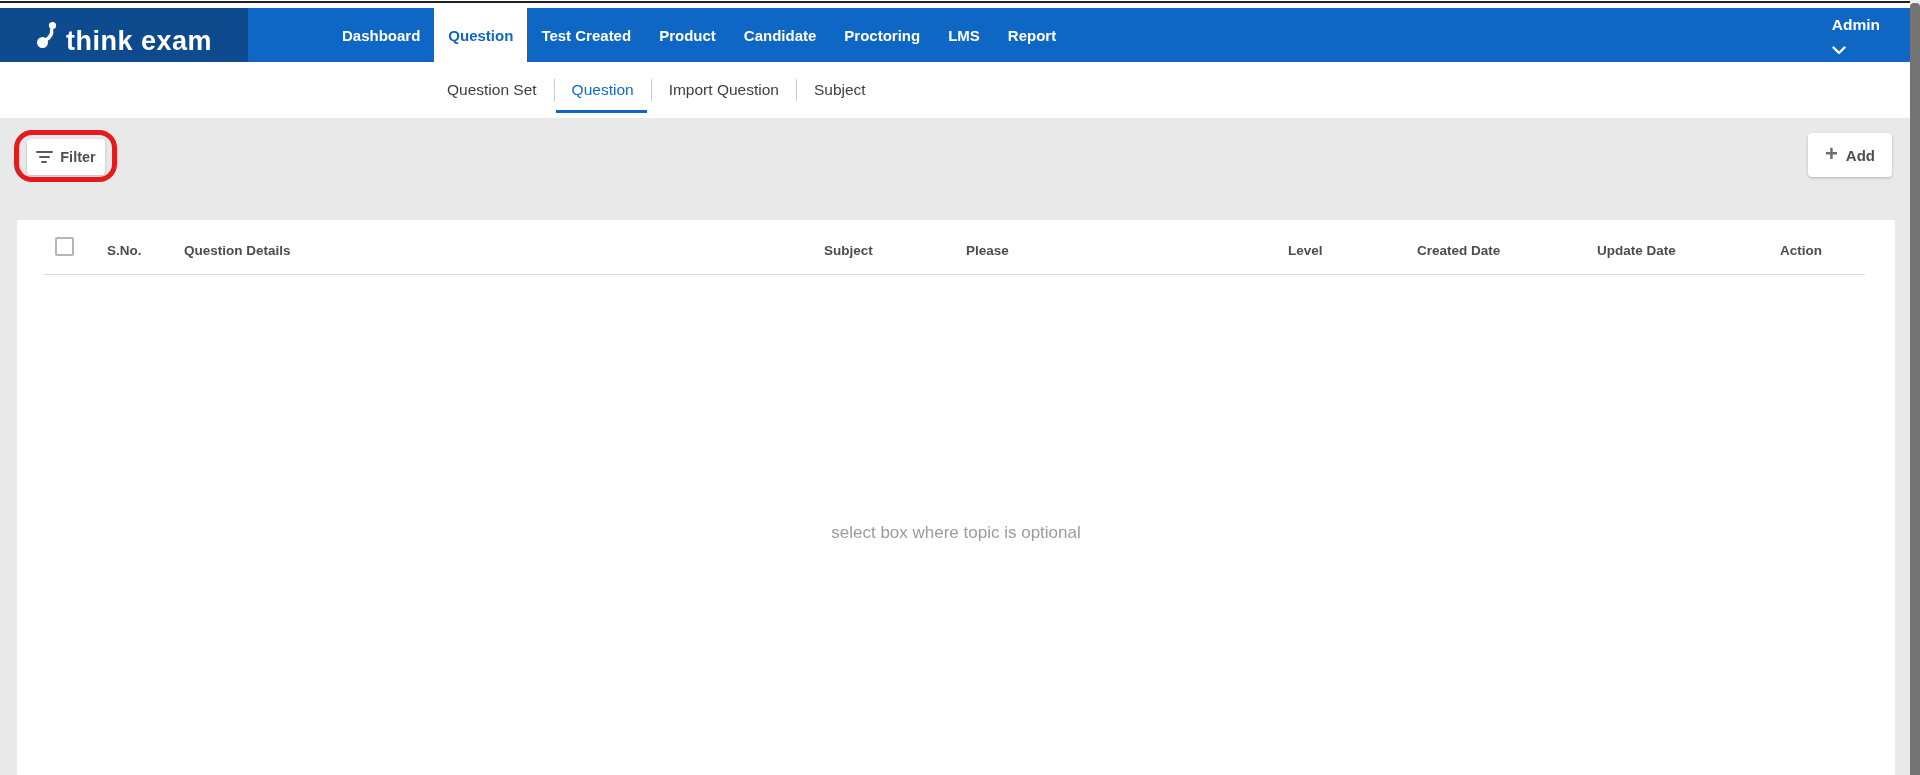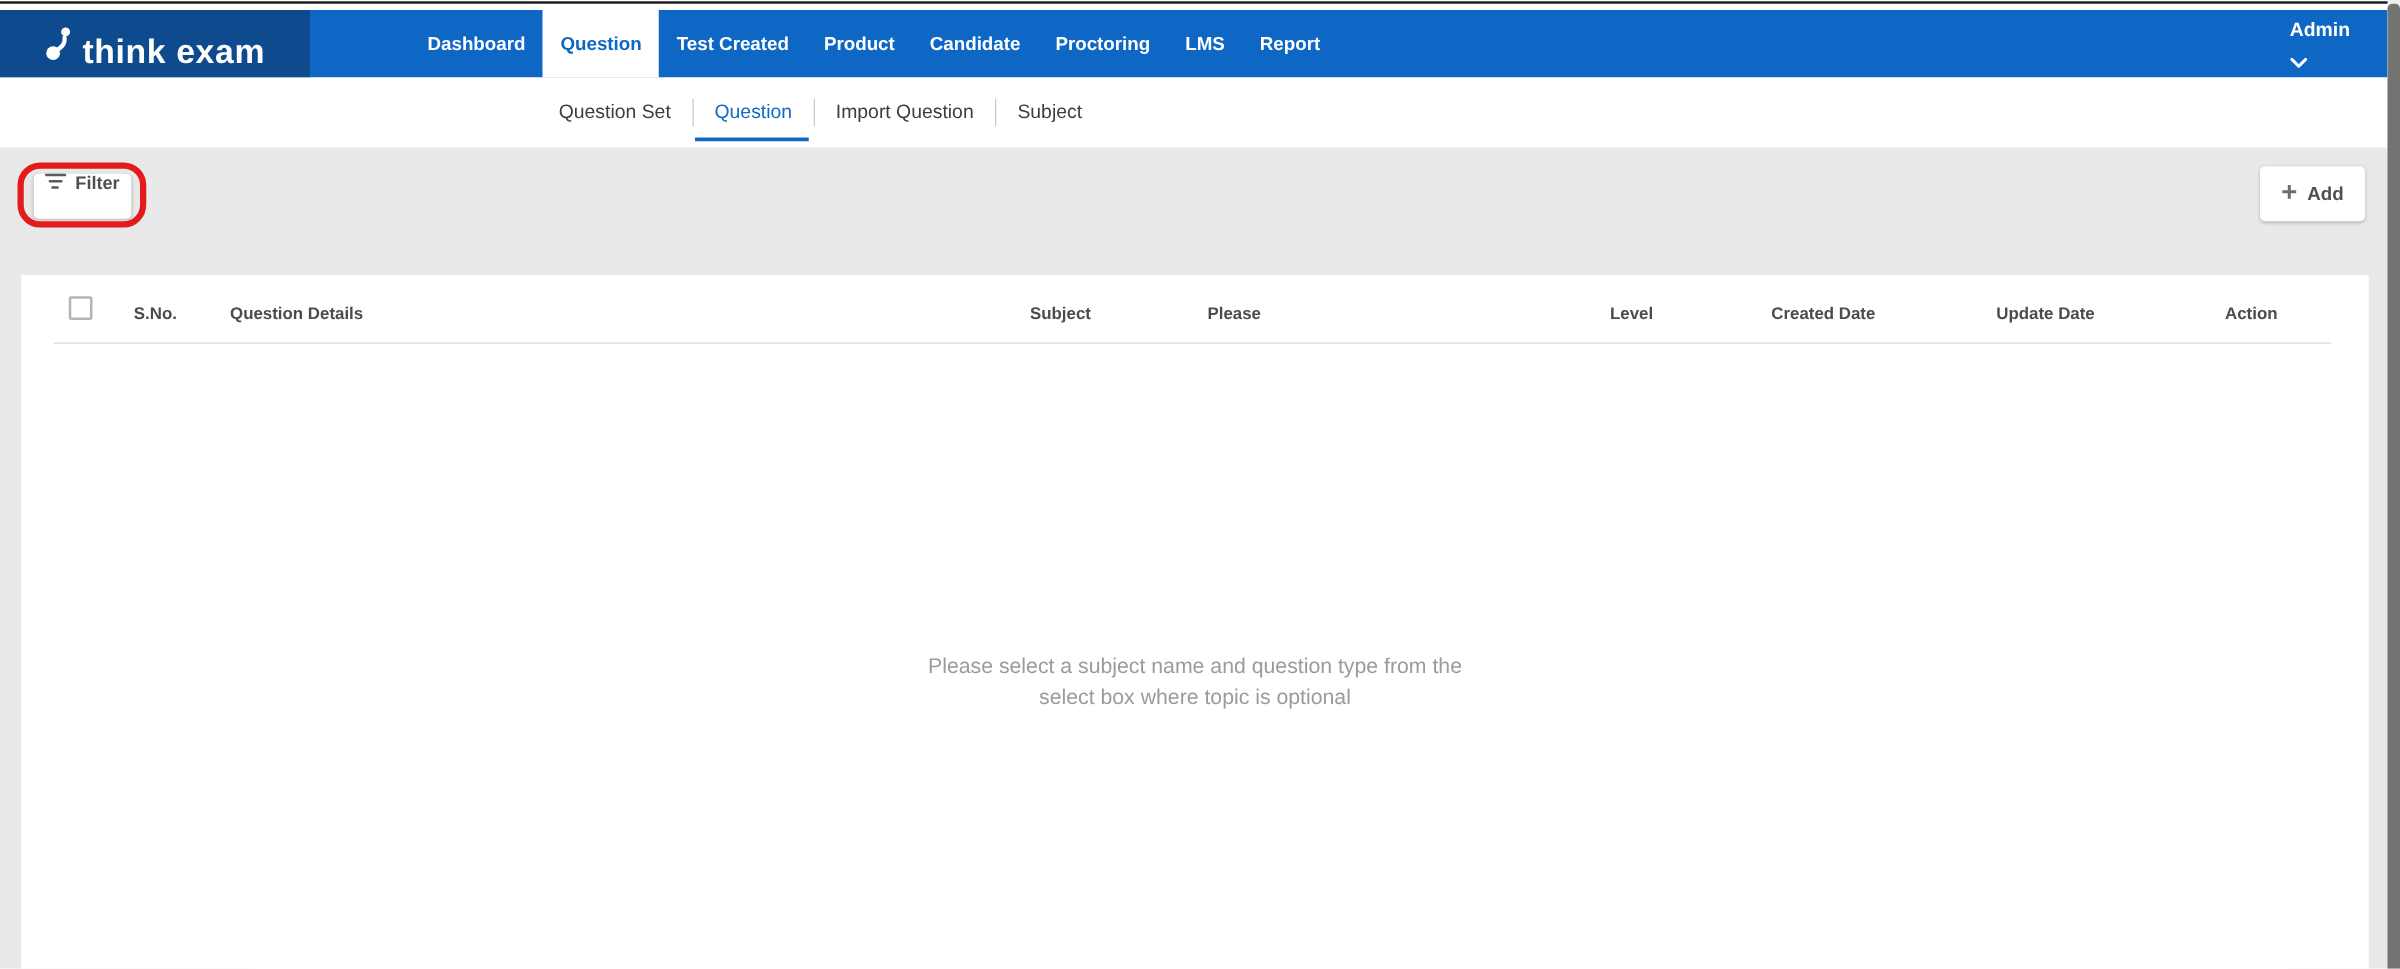"Filter" .filter-btn { align-items: none -> center }
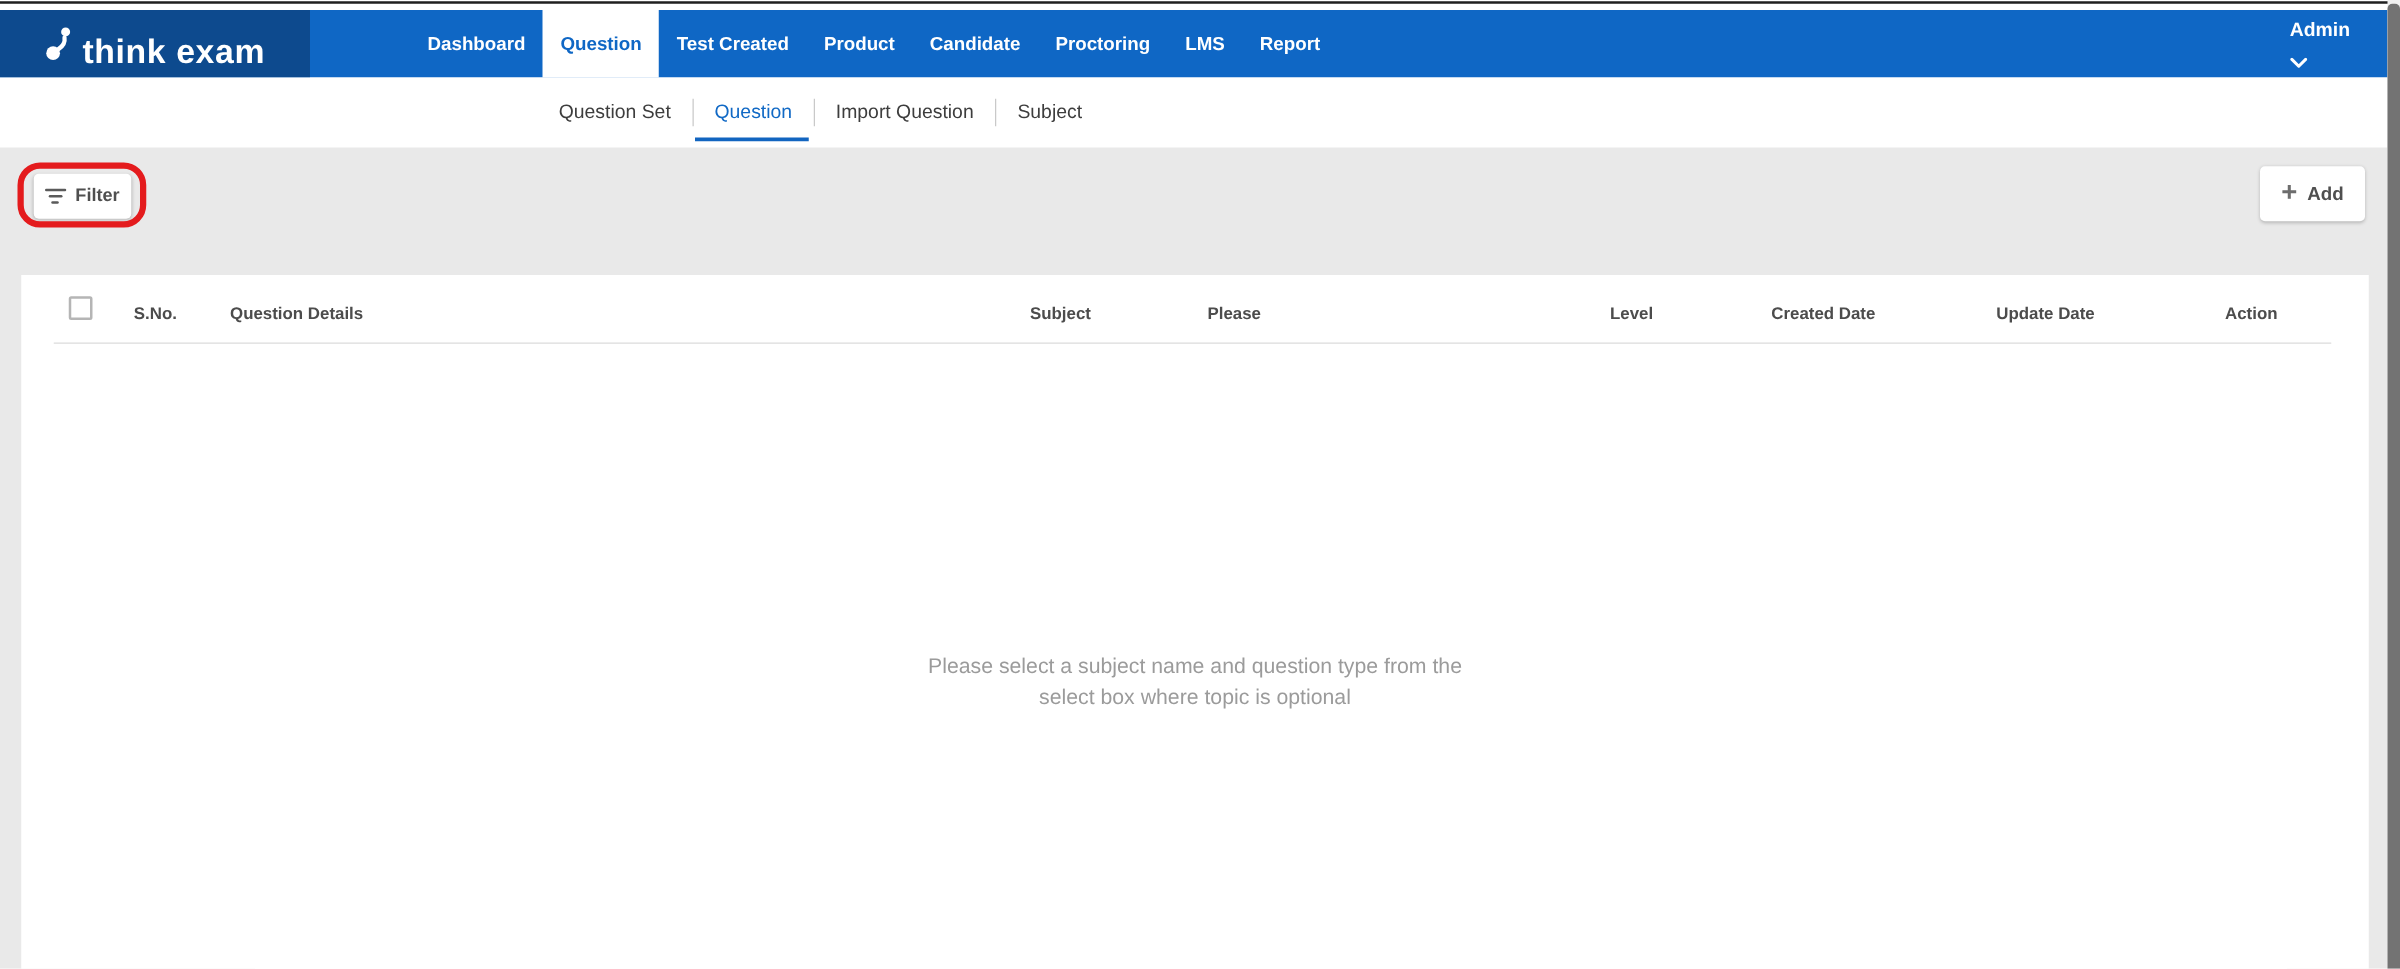"Please select a subject name" div { html: <div>Please select a subject name and question type from the</div> -> none }
